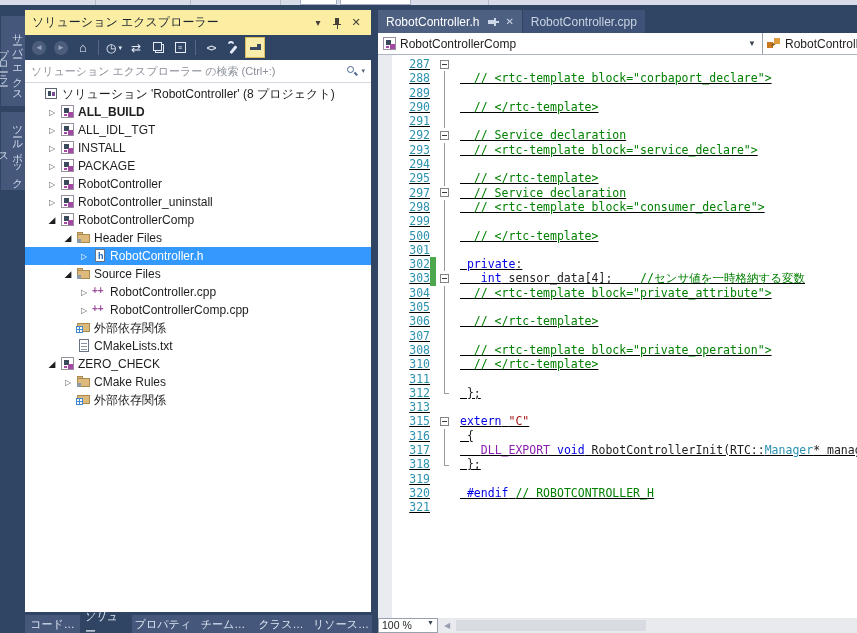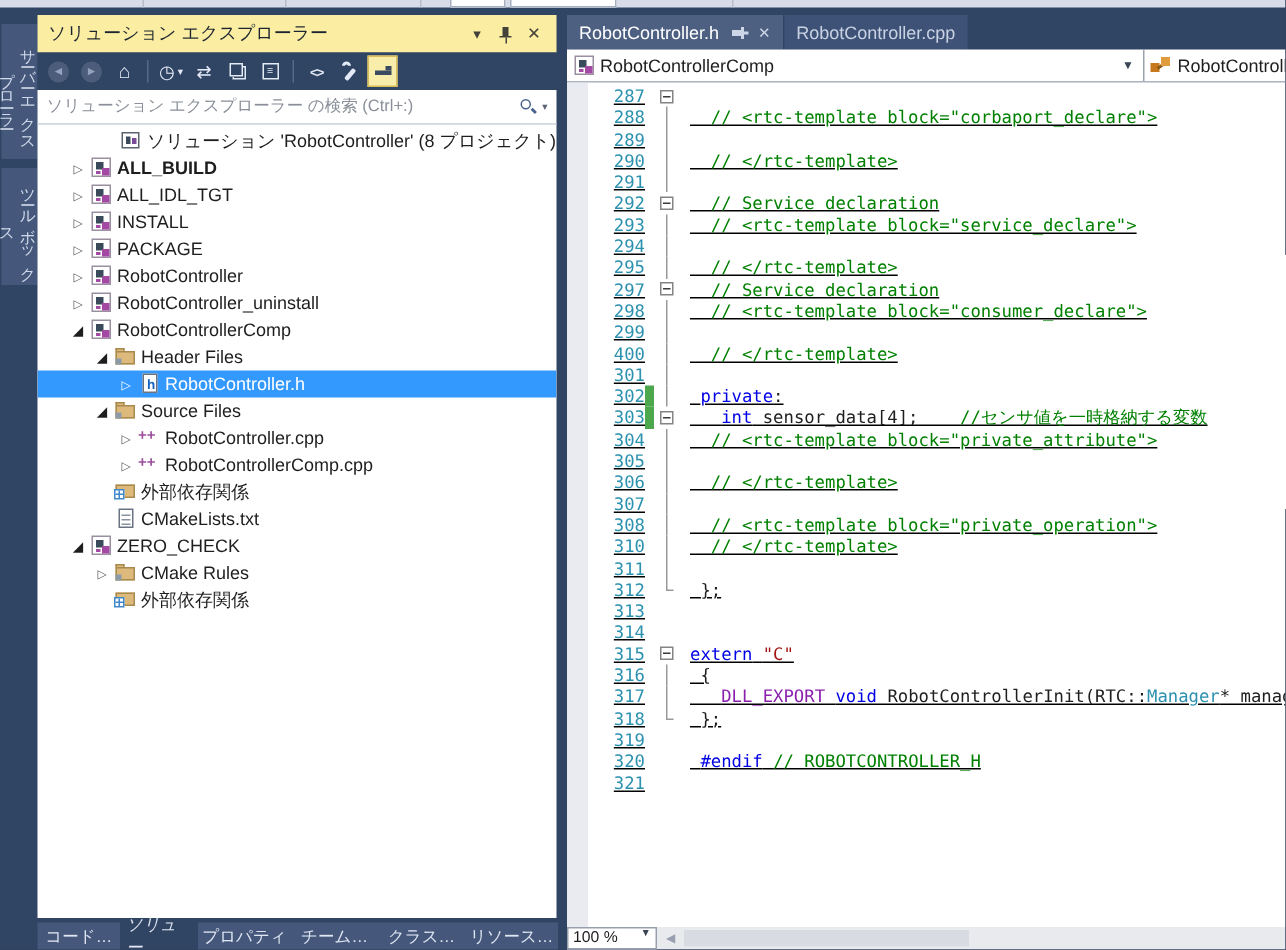"ソリューション 'RobotController' (8 プロジェクト)" div.tree-row { margin-left: 36px -> none }
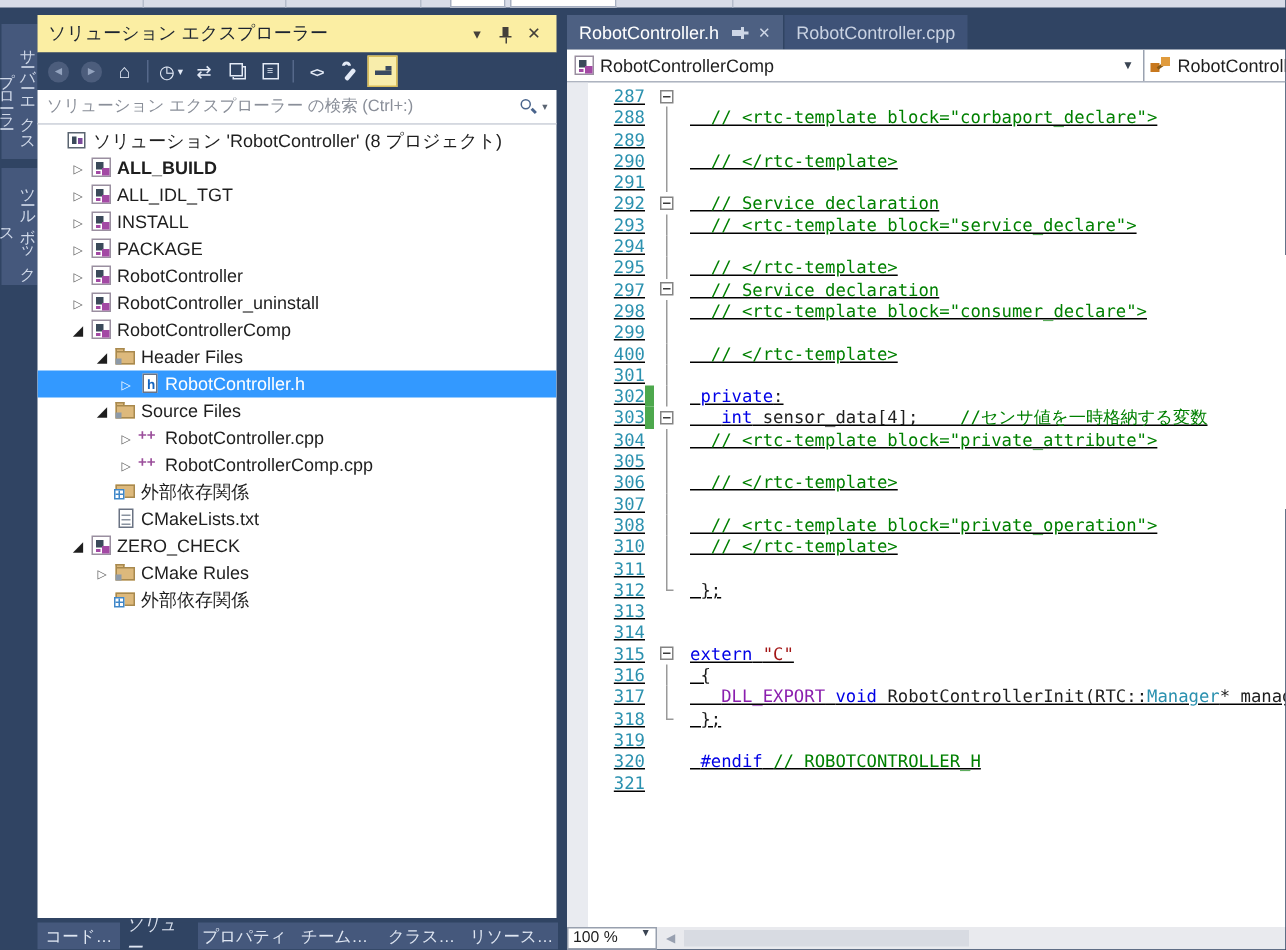"400" div.ln { text: 400 -> 500 }
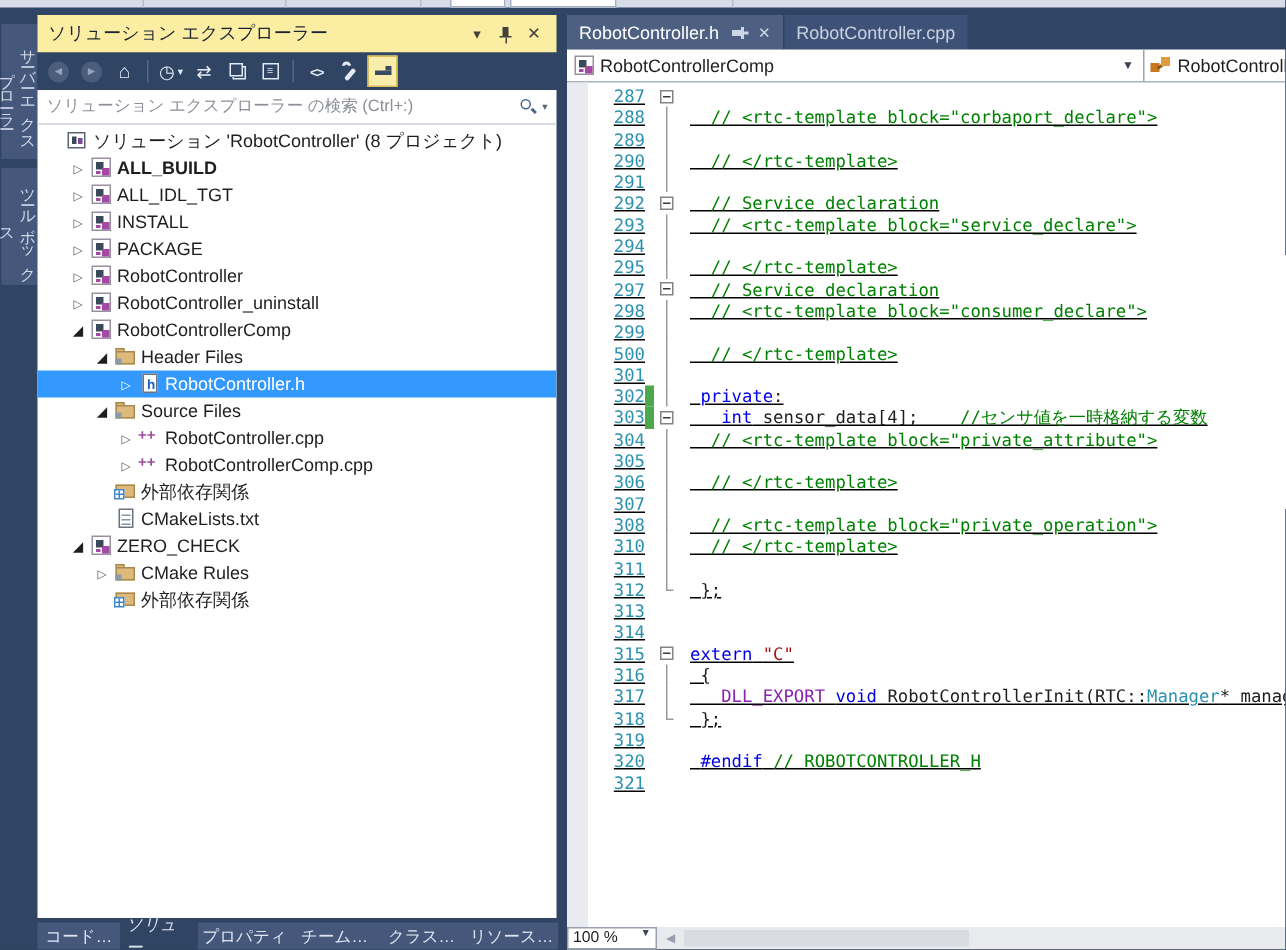"314" div.cl { html: <div><div>314</div><div></div><div></div><div></div></div> -> none }
